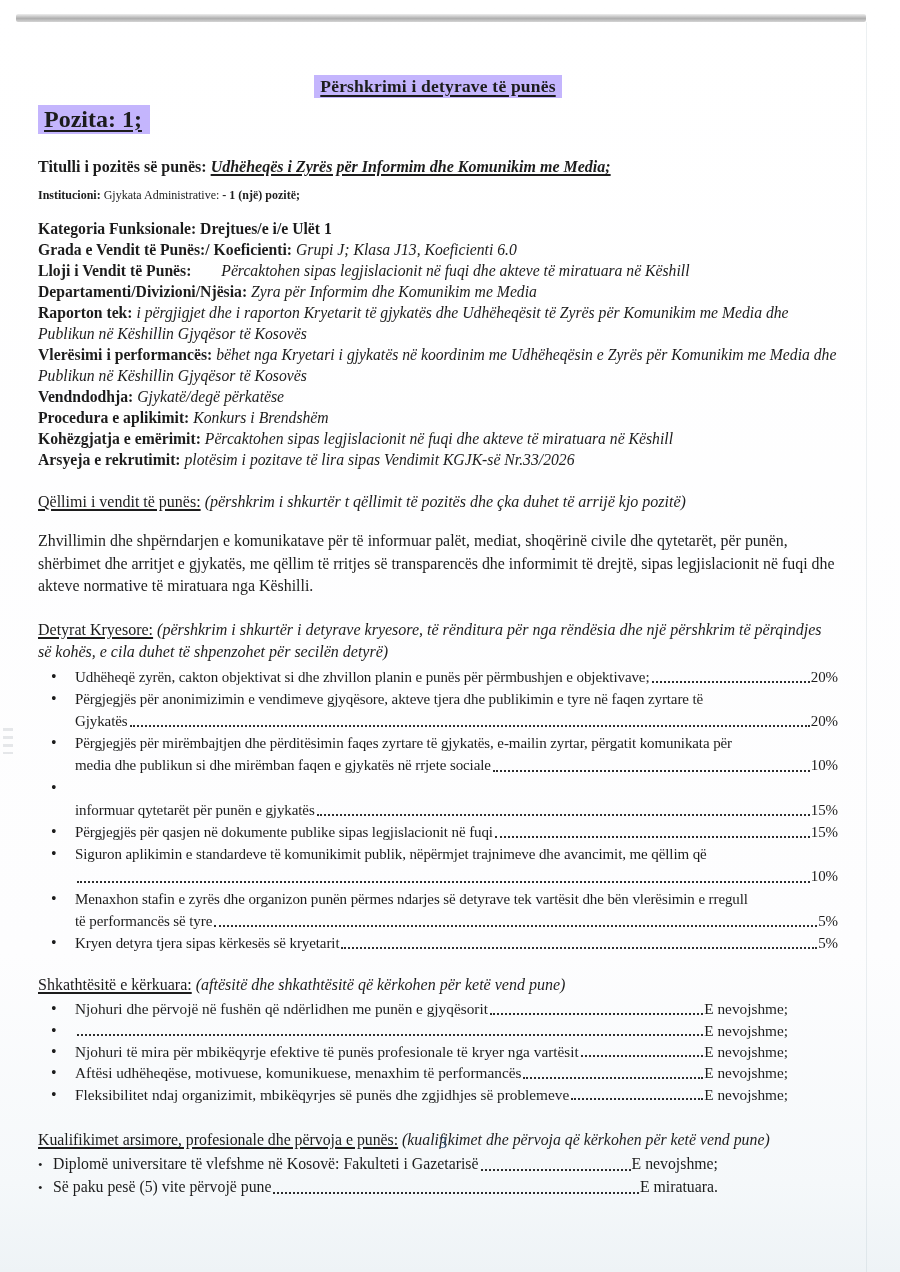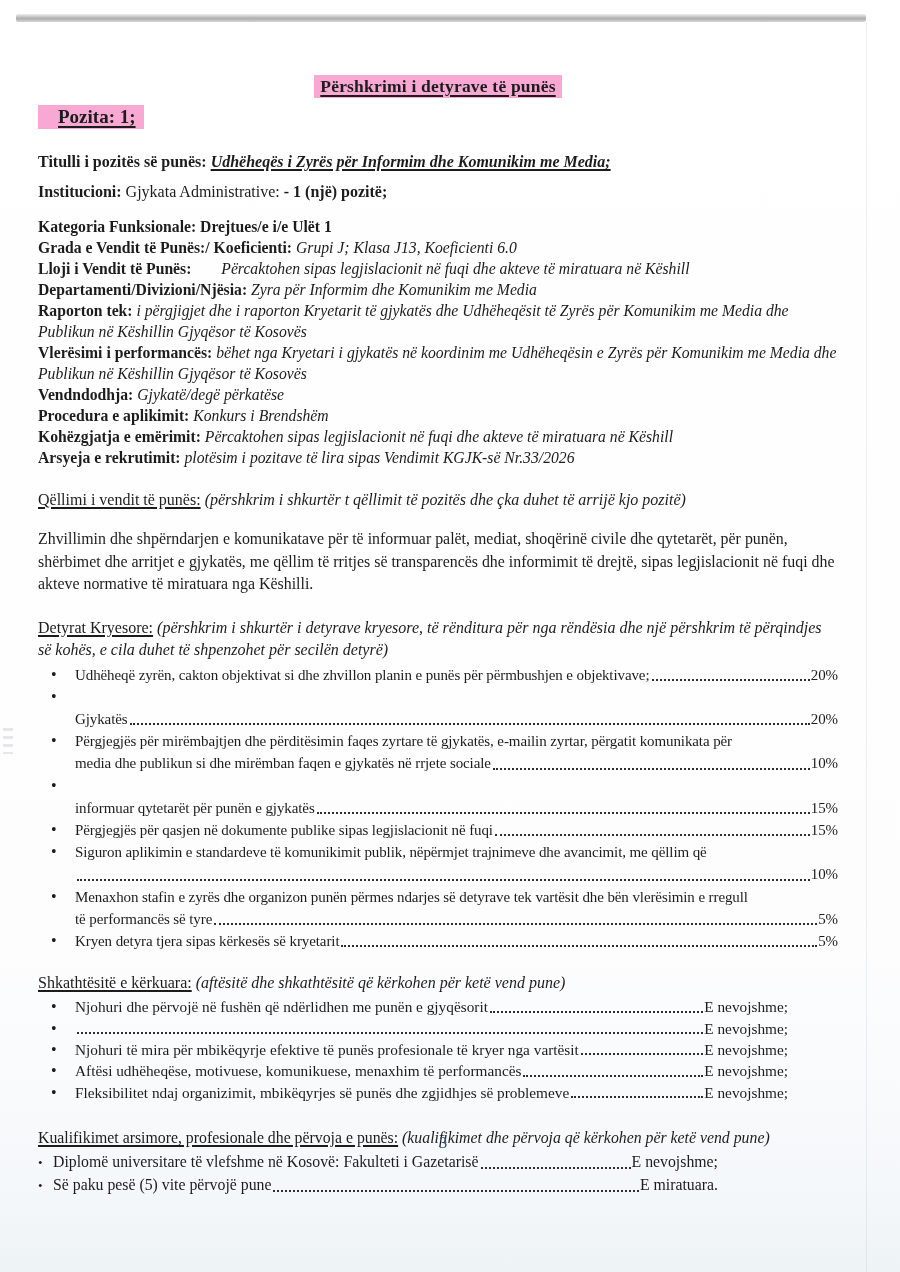"Përshkrimi i detyrave të punës" .hl { background: #f9a8d4 -> #c4b5fd }
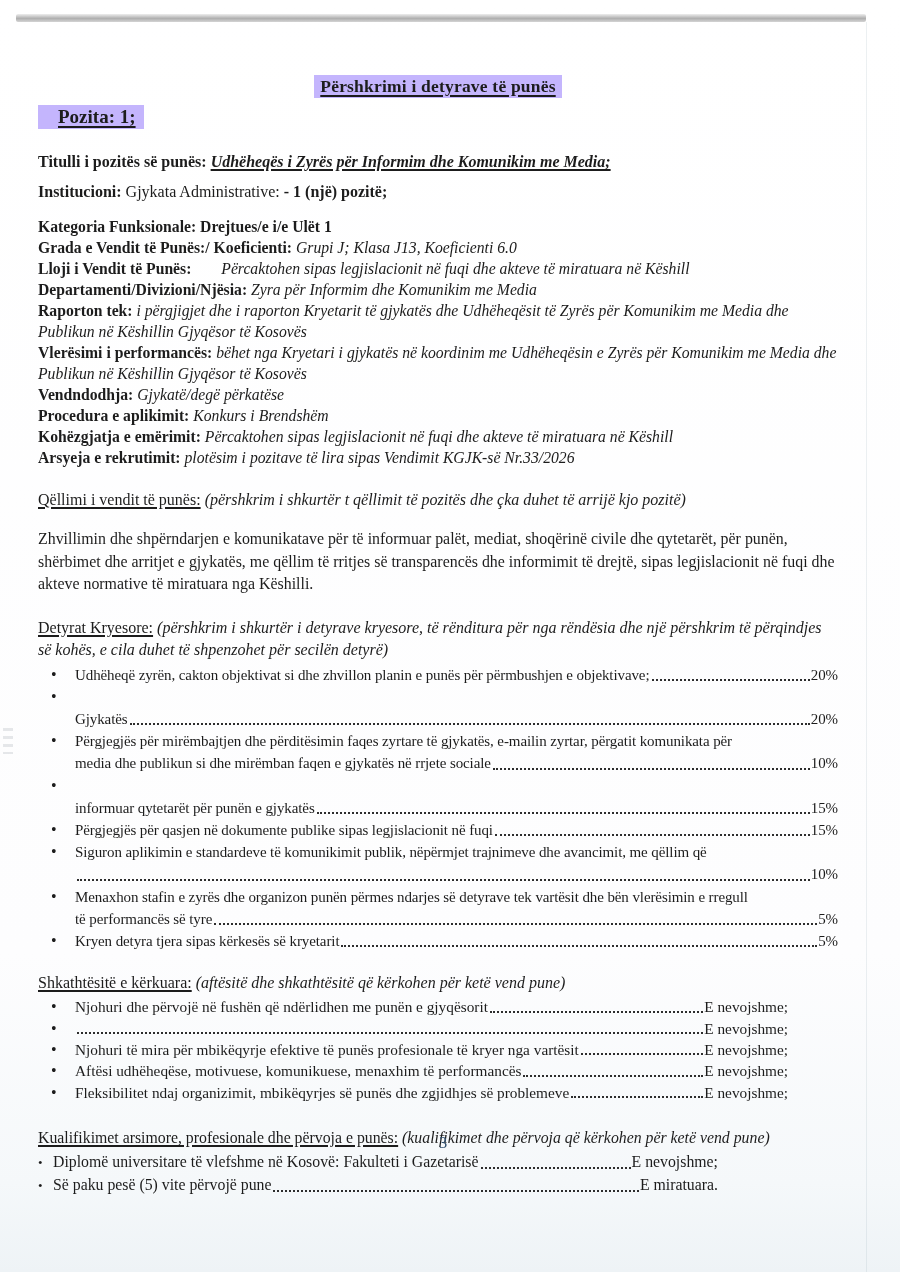"Pozita: 1;" .pozita { font-size: 19px -> 24px; padding: 1px 8px 2px 20px -> 1px 8px 2px 6px }
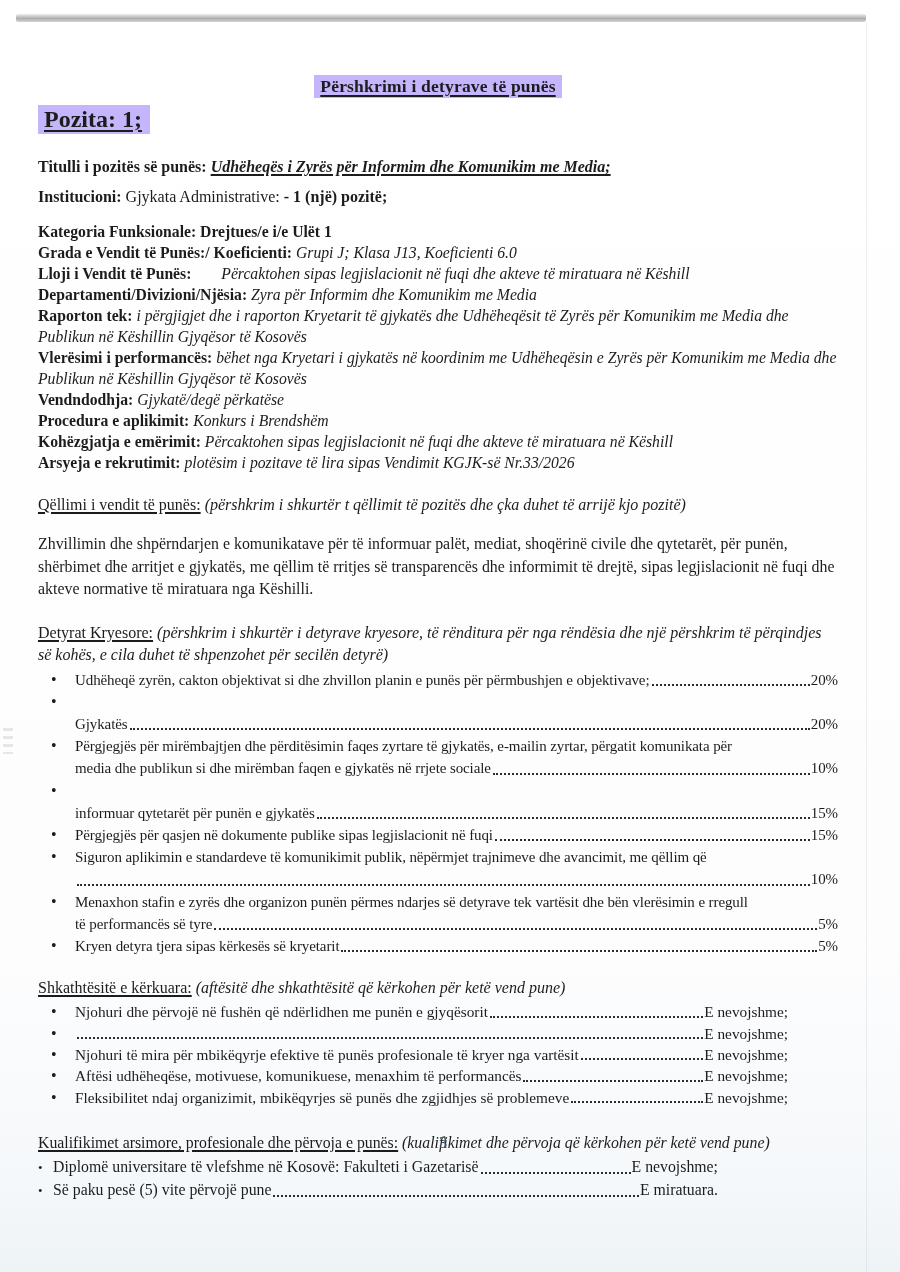"Institucioni: Gjykata Administrative: -" .inst { font-size: 16px -> 12px }
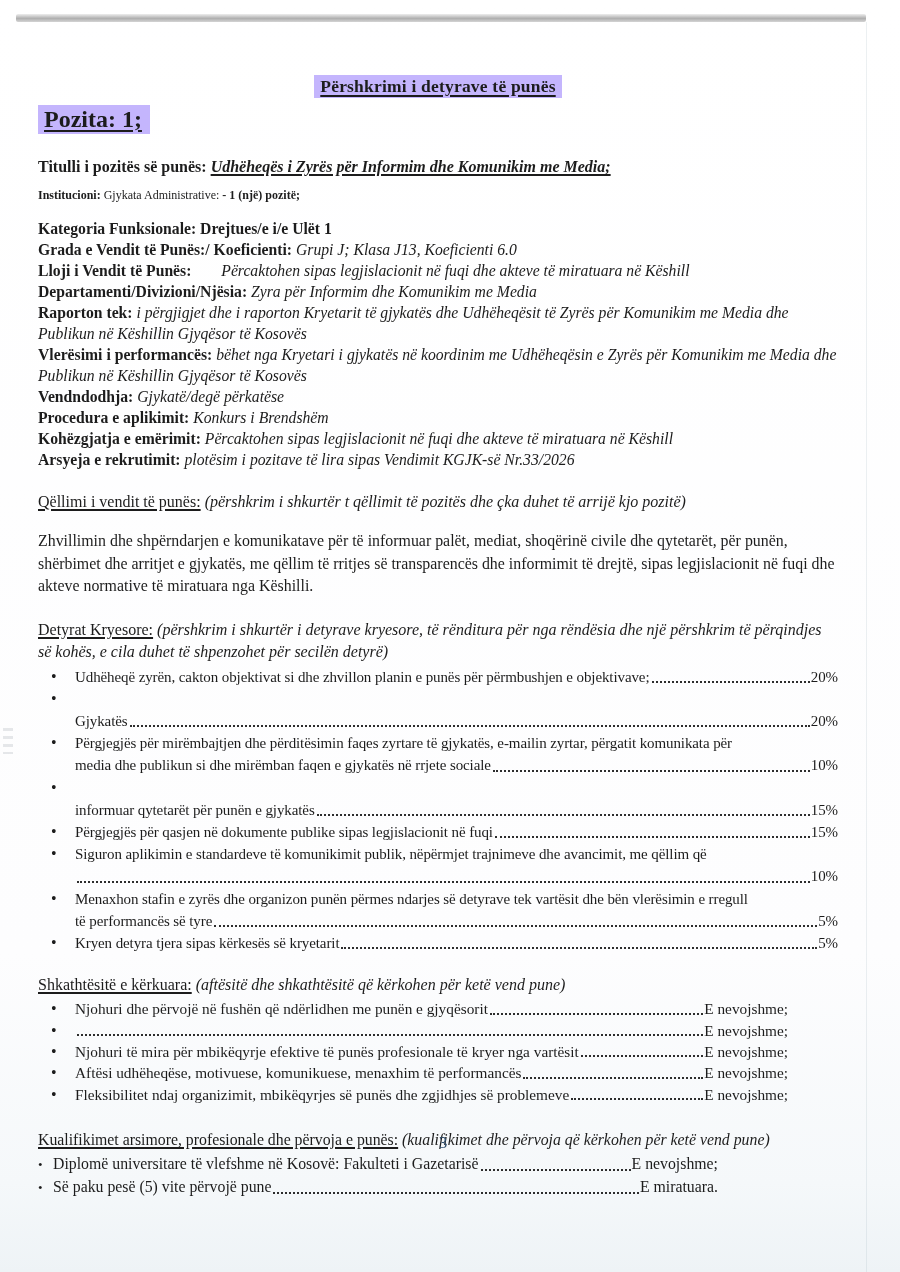"Përgjegjës për anonimizimin e vendimeve" span.dtext { html: none -> <span>Përgjegjës për anonimizimin e vendimeve gjyqësore, akteve tjera dhe publikimin e tyre në faqen zyrtare të</span> }
